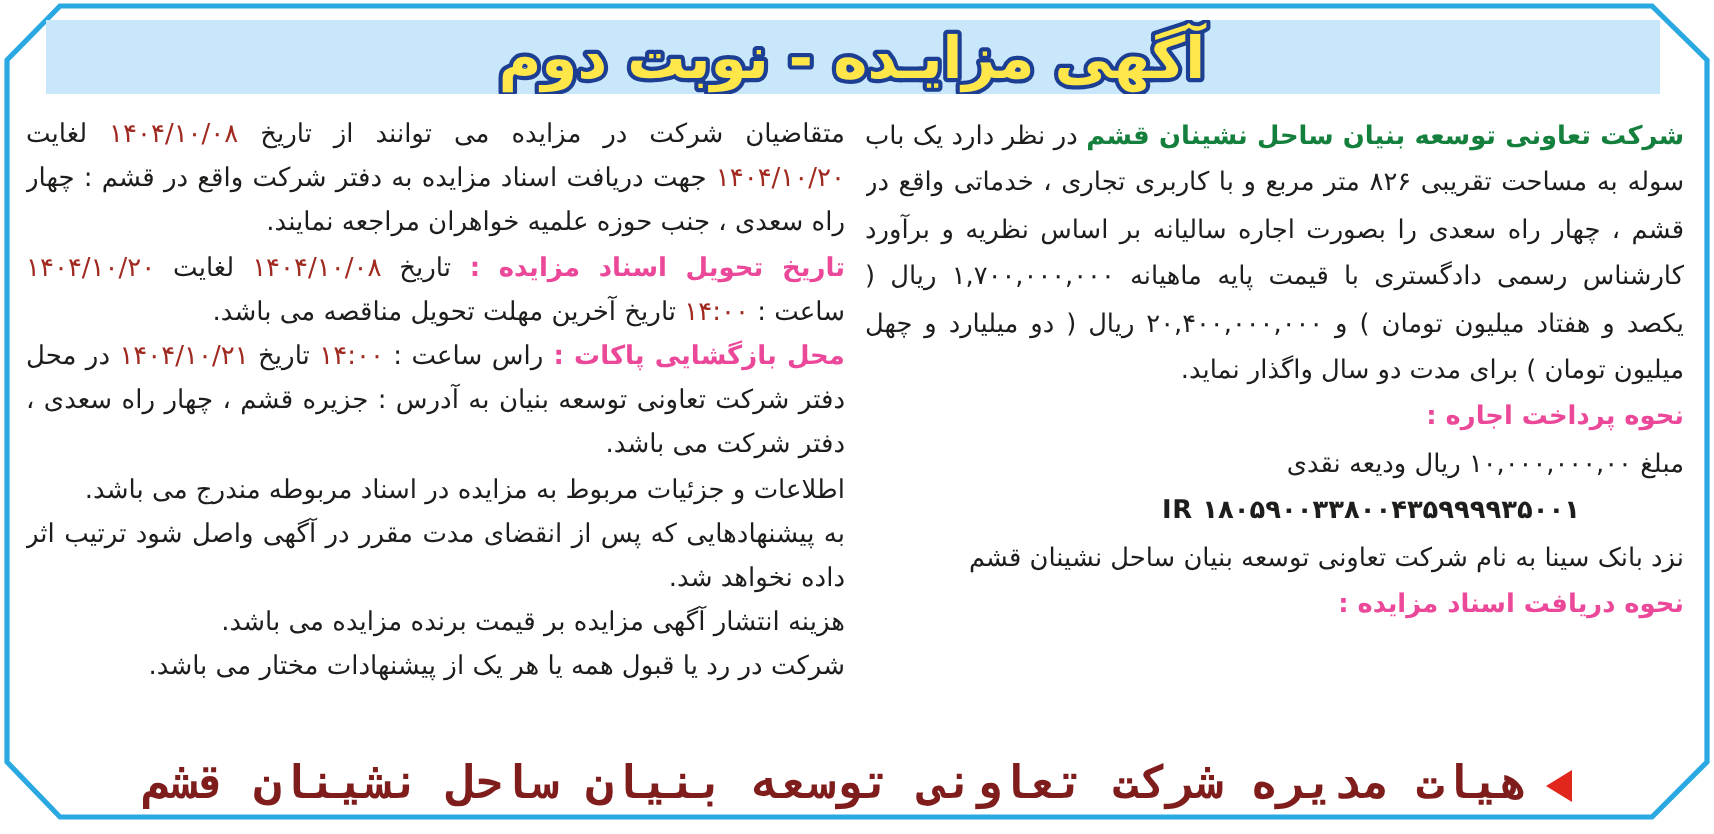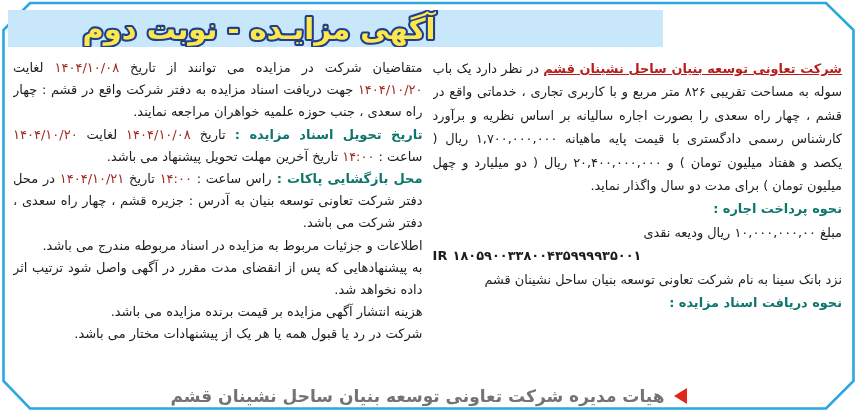"آگهی مزایـده - نوبت دوم" .banner { left: 8px -> 23px; width: 655px -> 807px }
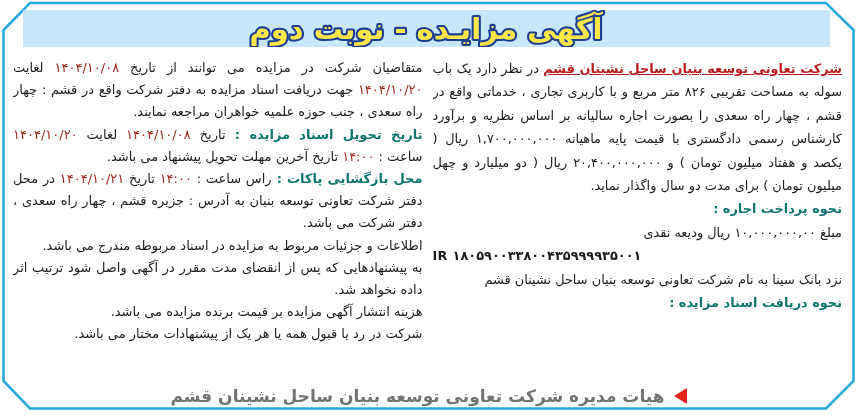"شرکت تعاونی توسعه بنیان ساحل" .company { color: #b91c1c -> #15803d; text-decoration: underline -> none }
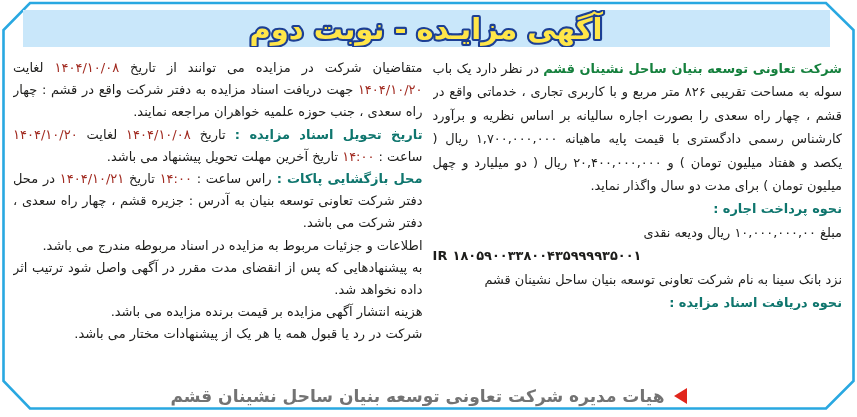"تاریخ تحویل اسناد مزایده :" .h { color: #0f766e -> #ec4899 }
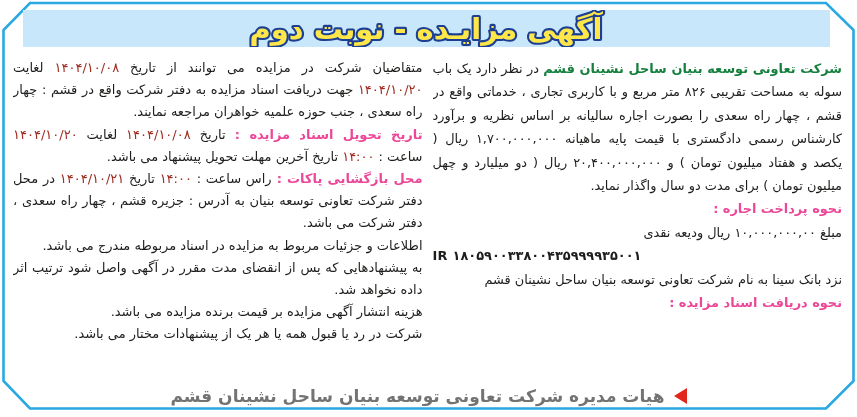"تاریخ آخرین مهلت تحویل پیشنهاد" span { text: پیشنهاد -> مناقصه }
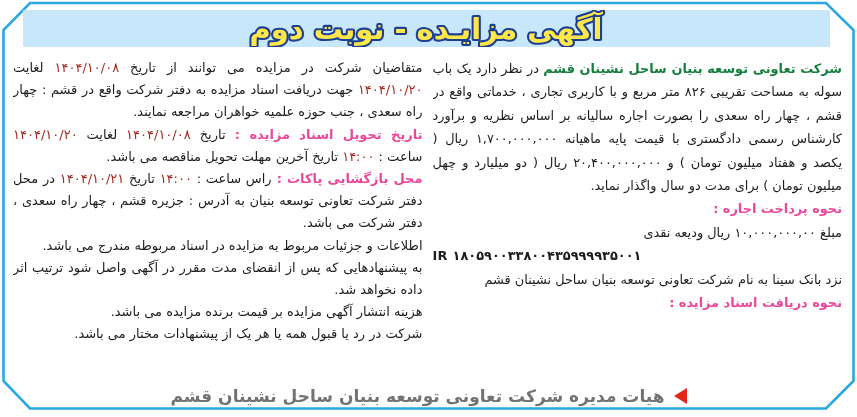"IR ۱۸۰۵۹۰۰۳۳۸۰۰۴۳۵۹۹۹۹۳۵۰۰۱" .iban { text-align: left -> right }
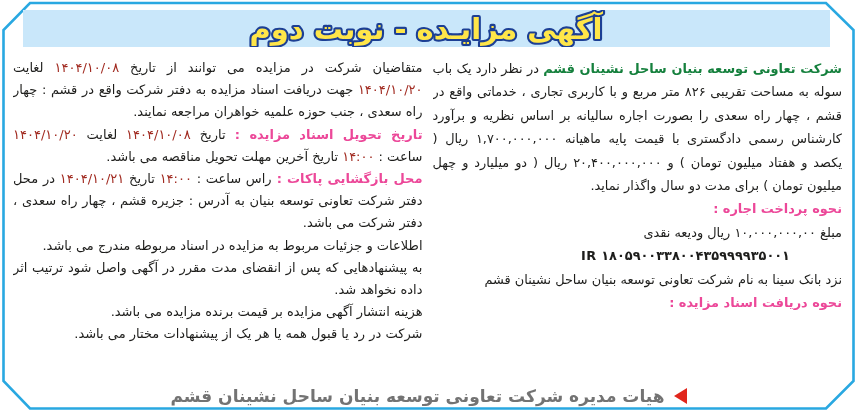"هیات مدیره شرکت تعاونی توسعه" .sig { color: #737373 -> #7f1d1d; font-family: none -> Liberation Mono, monospace; font-size: 17px -> 23px }
